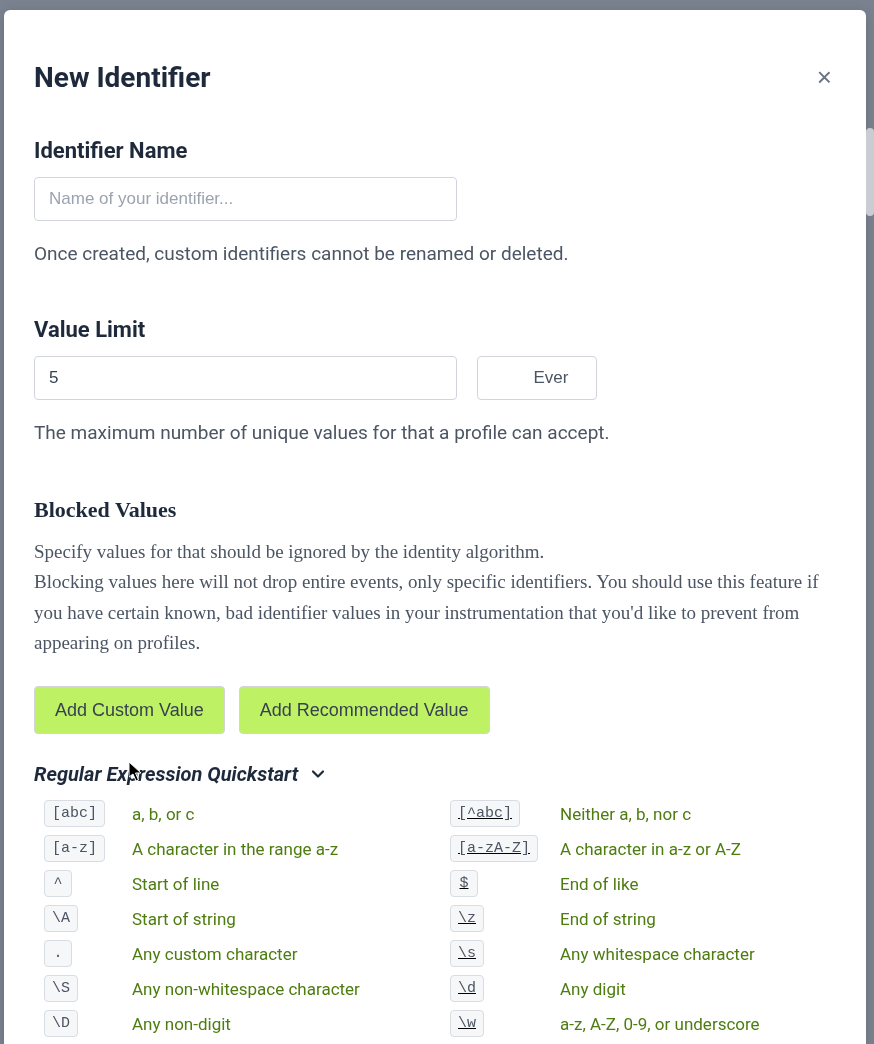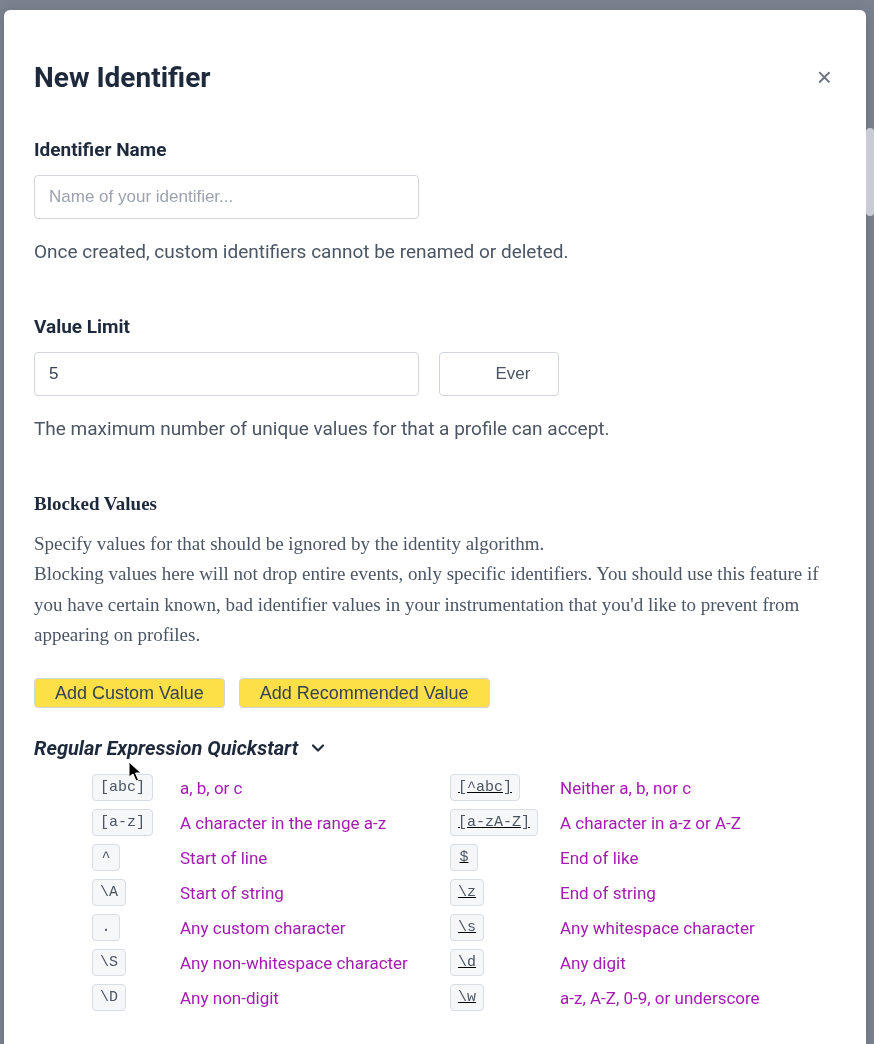"Identifier Name" .section-label { font-size: 19px -> 22px }
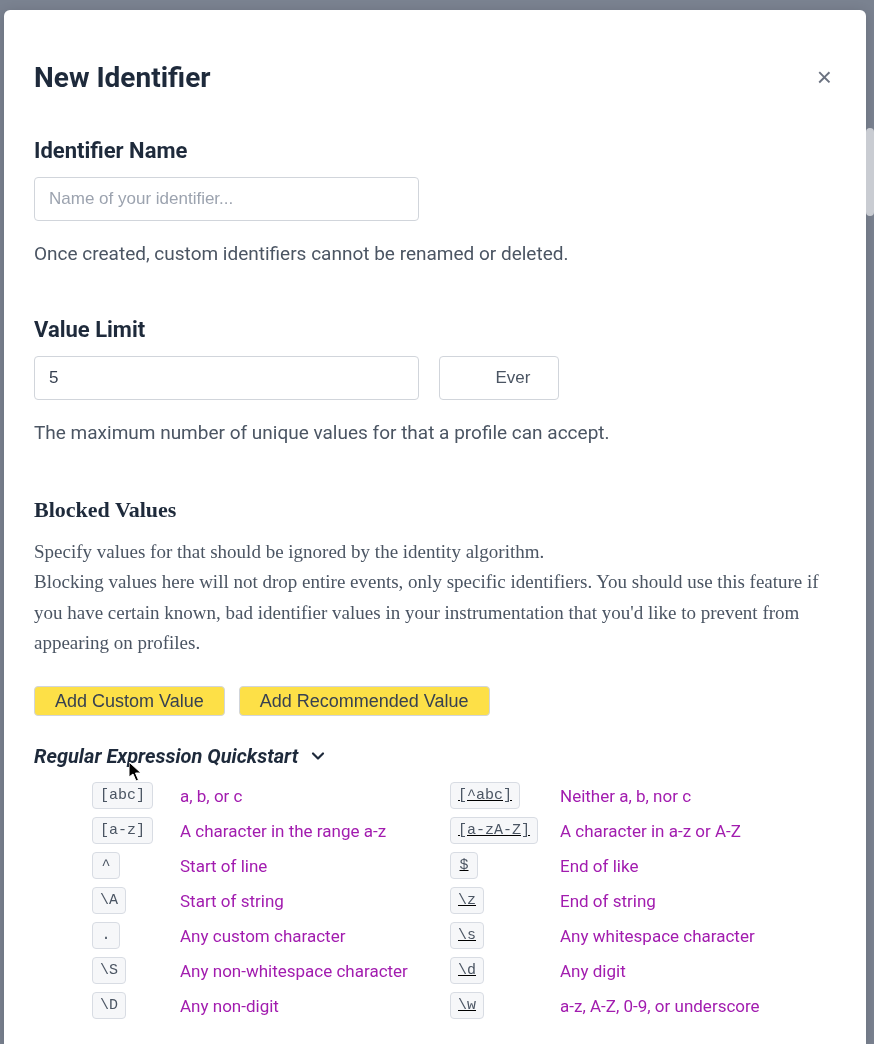"Name of your identifier..." .input-text { width: 385px -> 423px }
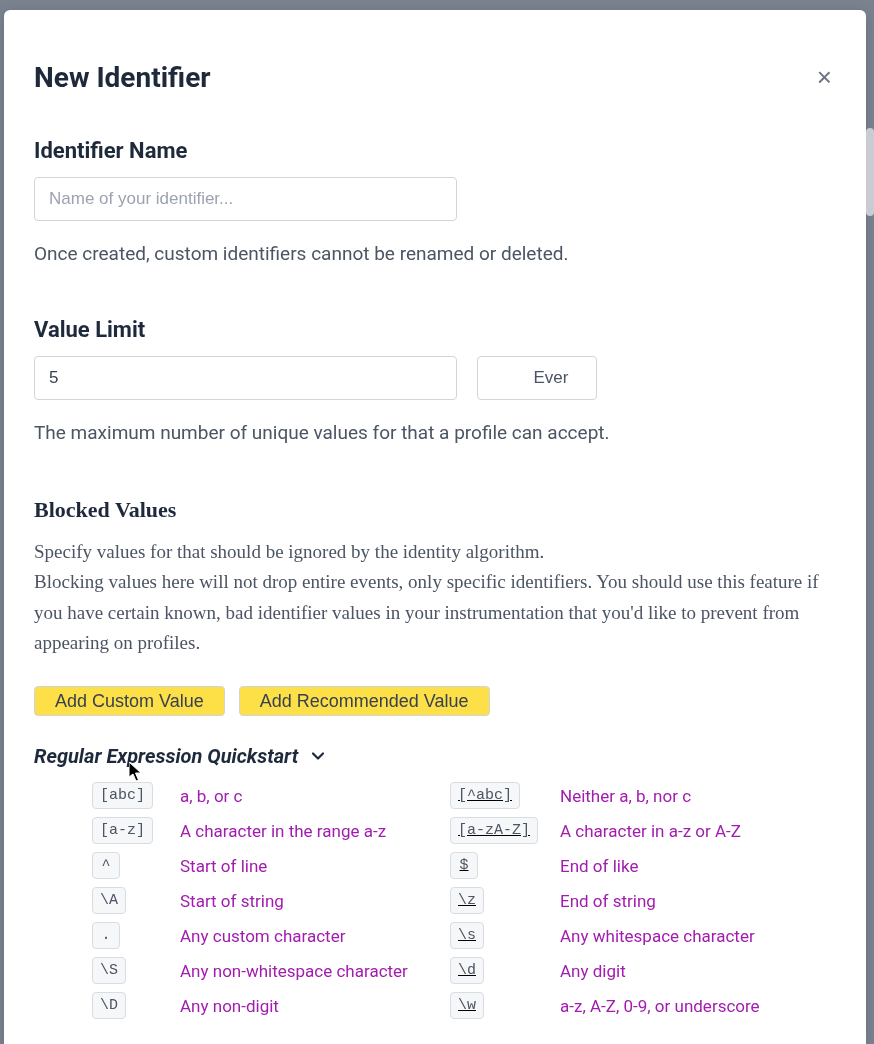"Add Custom Value" .btn-outline { background: #fde047 -> #bef264; height: 30px -> 48px }
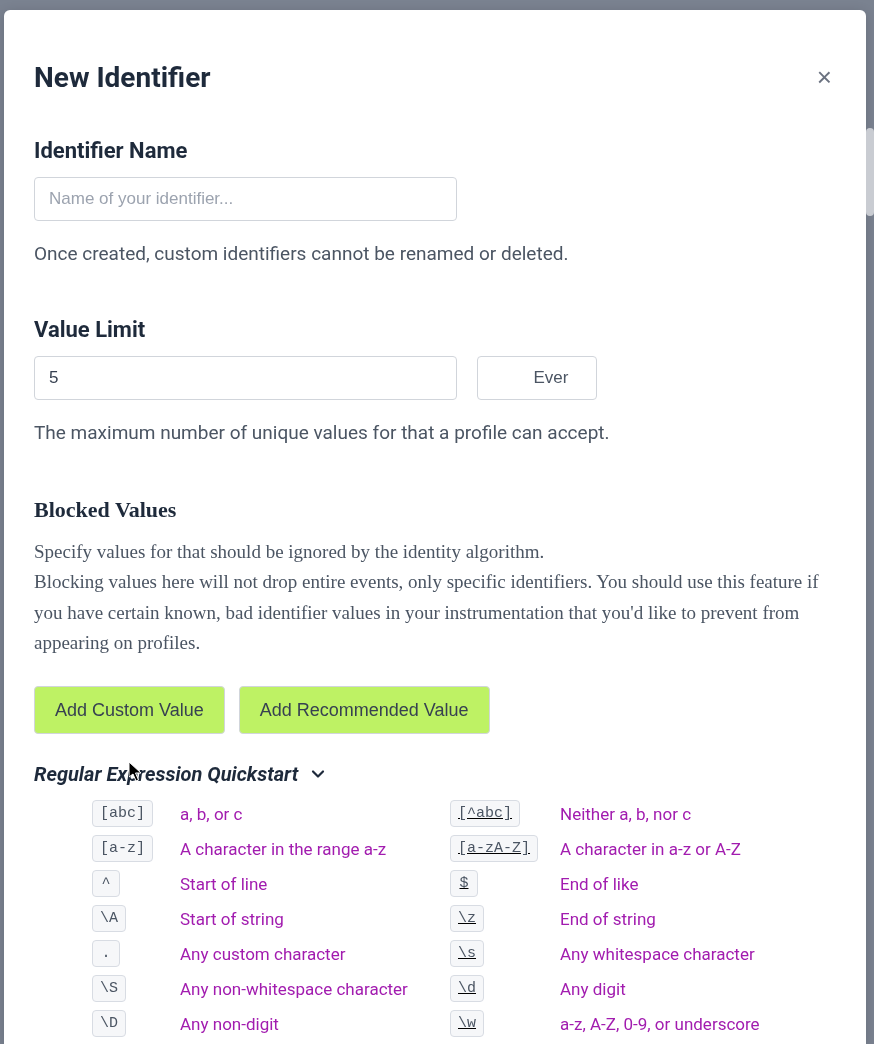"[abc]" .regex-col-left .regex-tag-wrap { margin-left: 48px -> none }
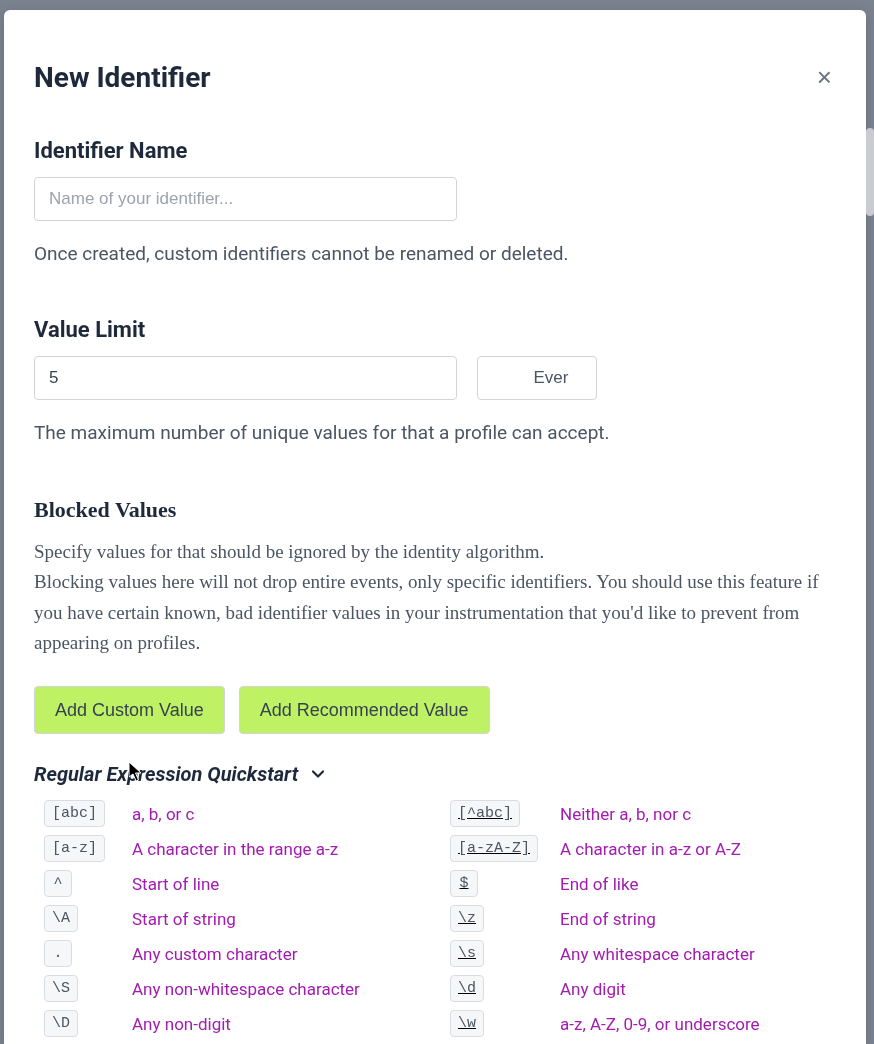"a, b, or c" .regex-desc { color: #a21caf -> #4d7c0f }
